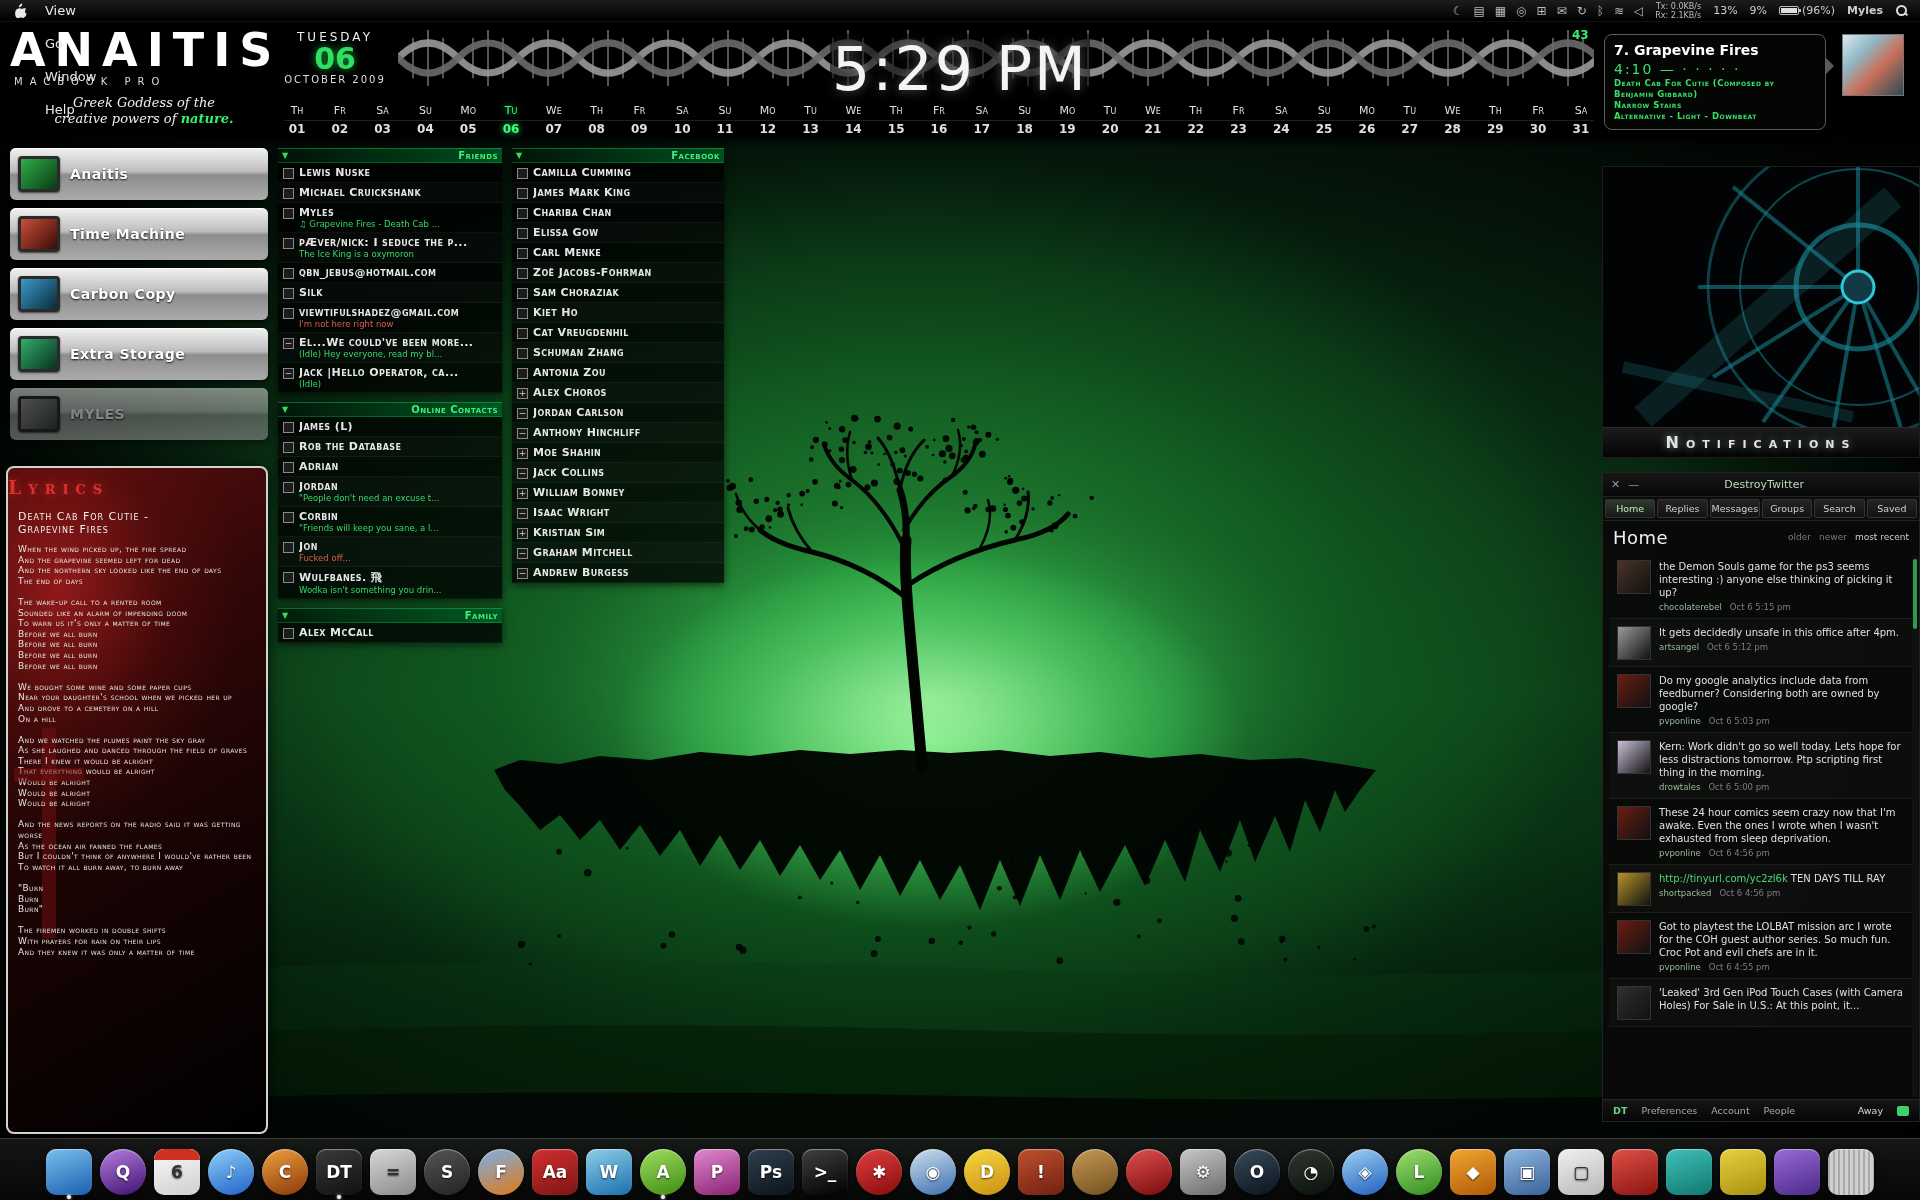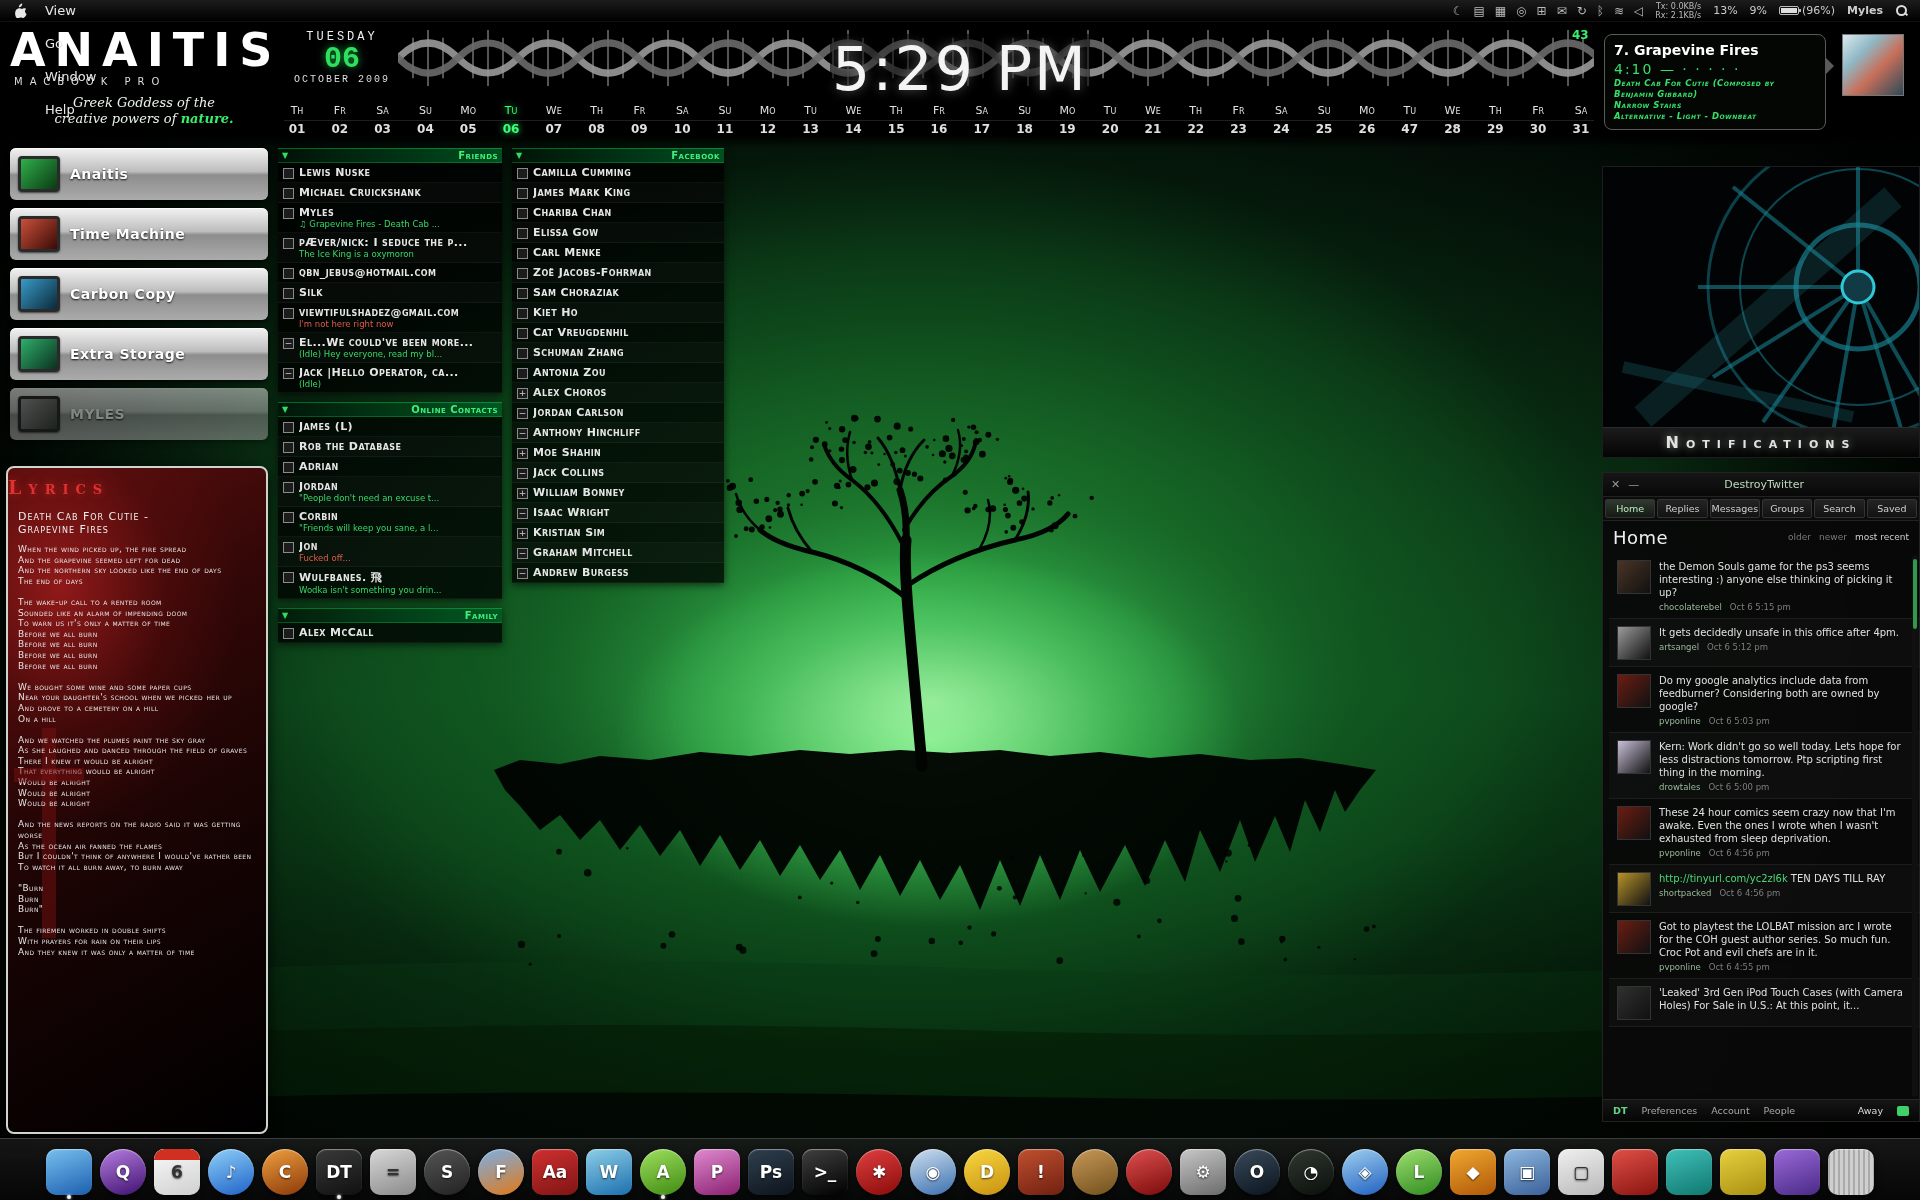"TUESDAY" .cal-head { font-family: Liberation Mono, monospace -> none; left: 284px -> 277px }
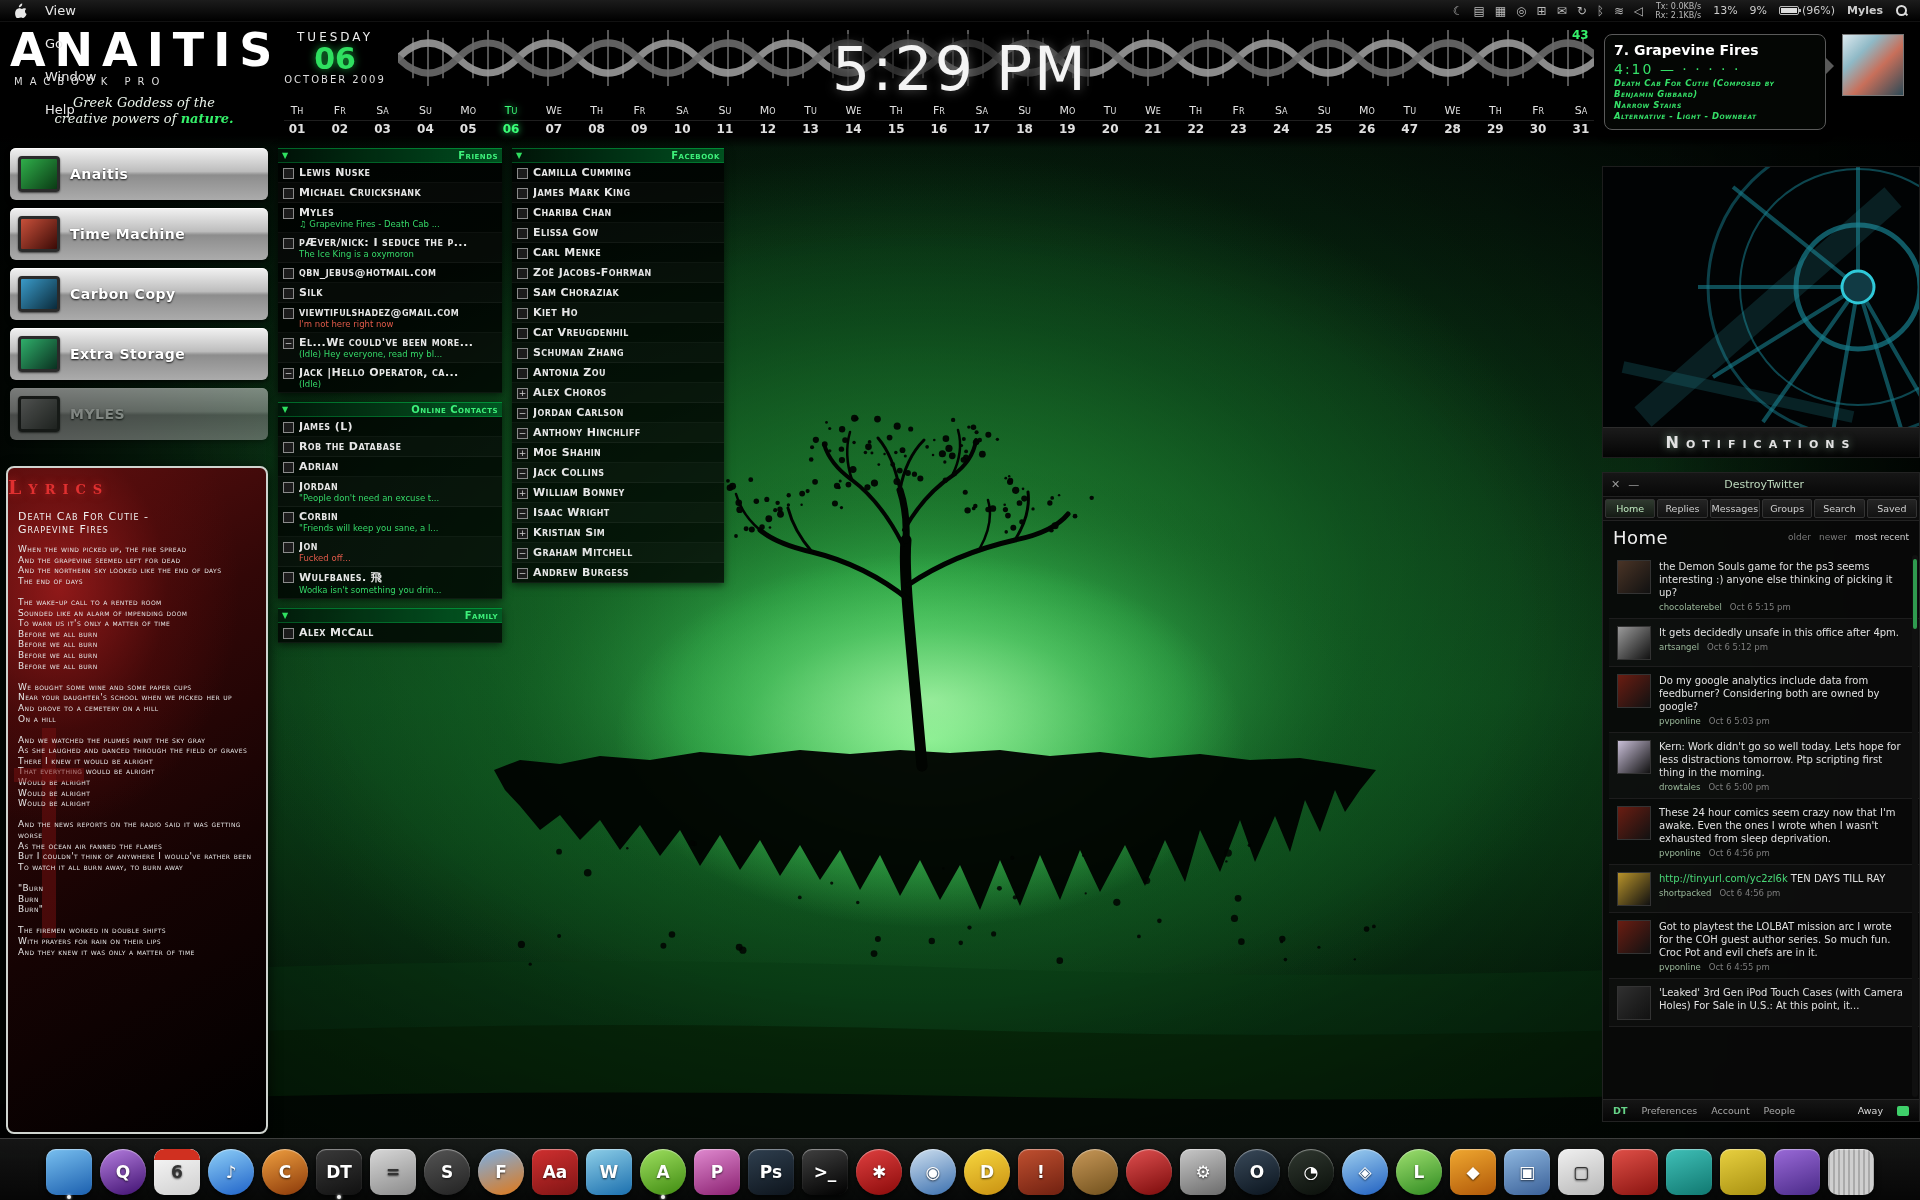"Death Cab For Cutie (Composed" .np-meta { font-style: italic -> none }
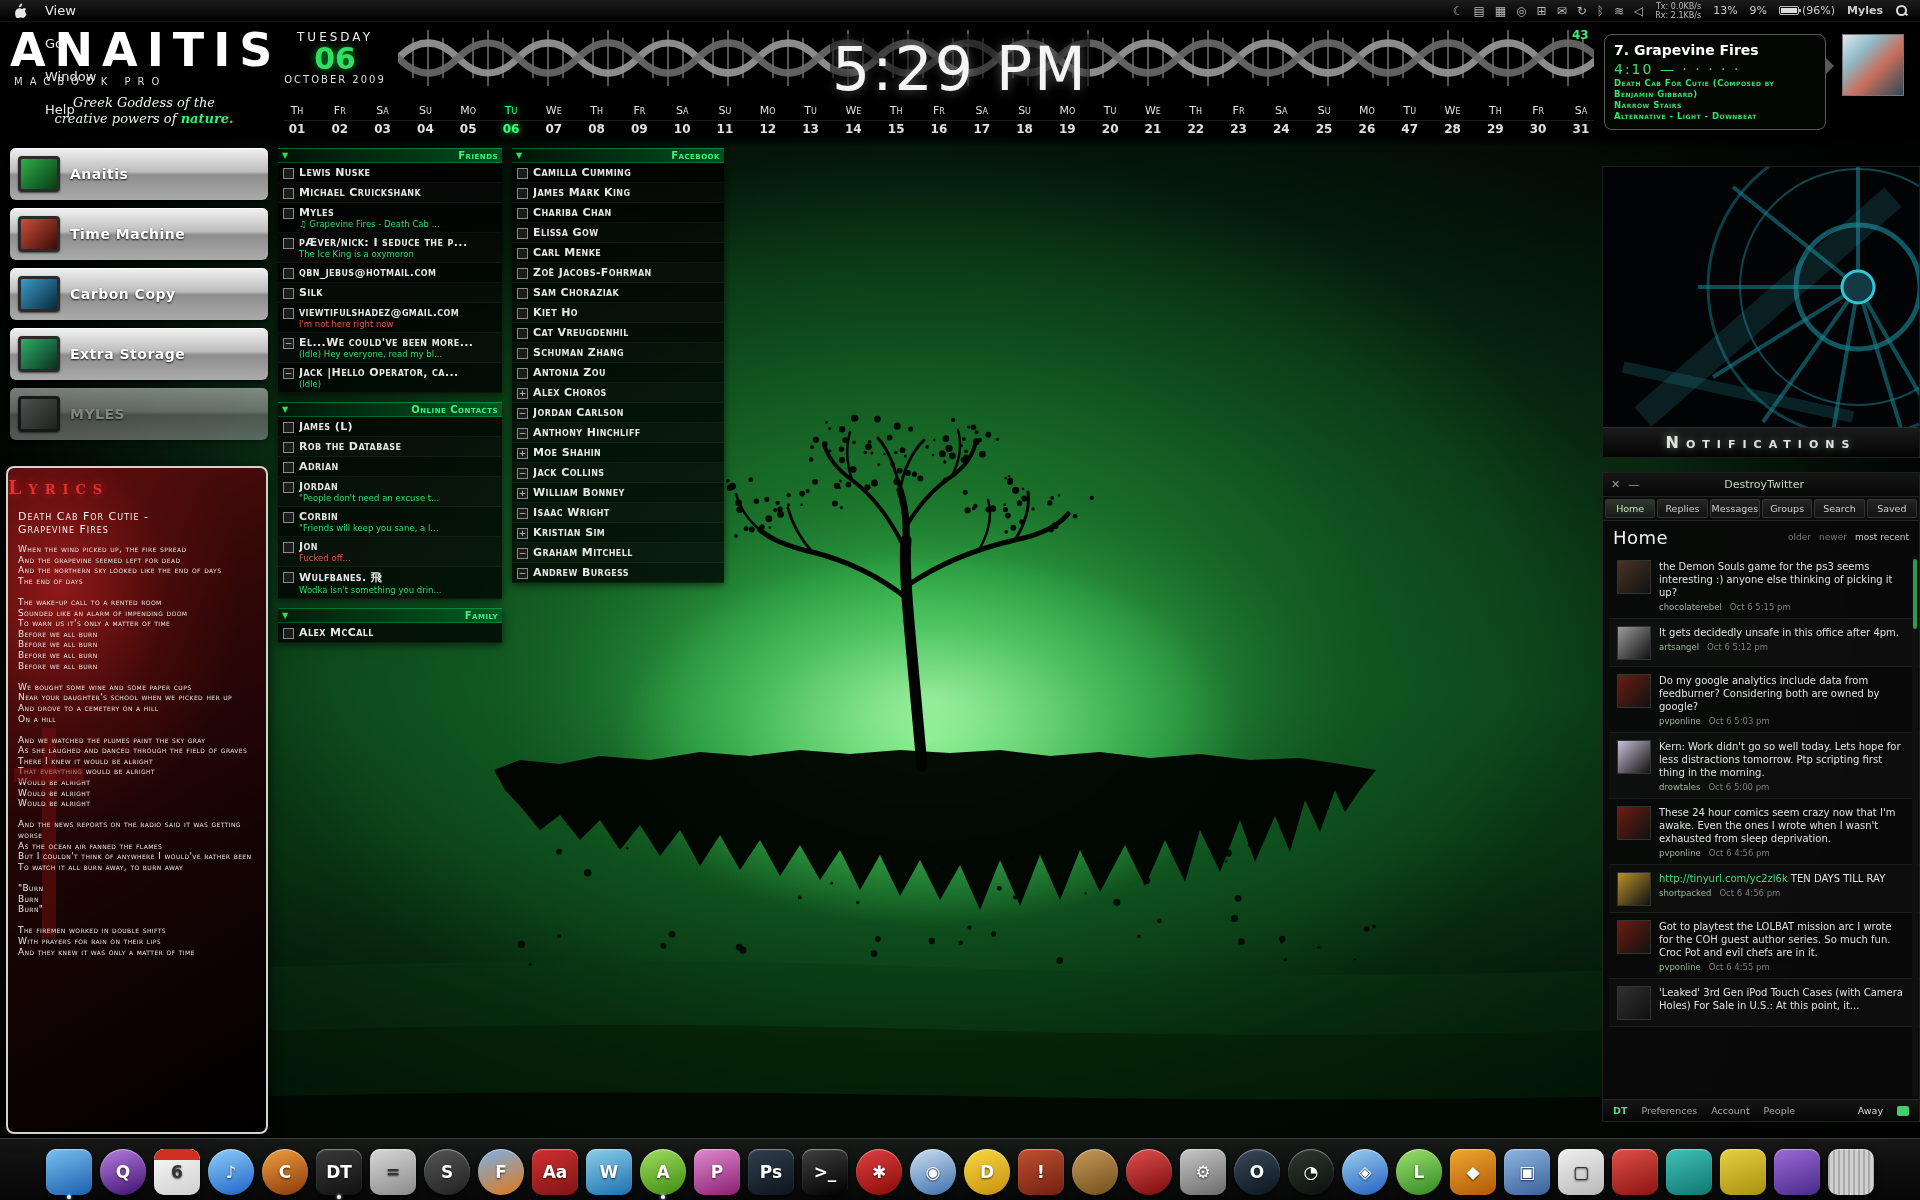"47" div.cal-cell { text: 47 -> 27 }
